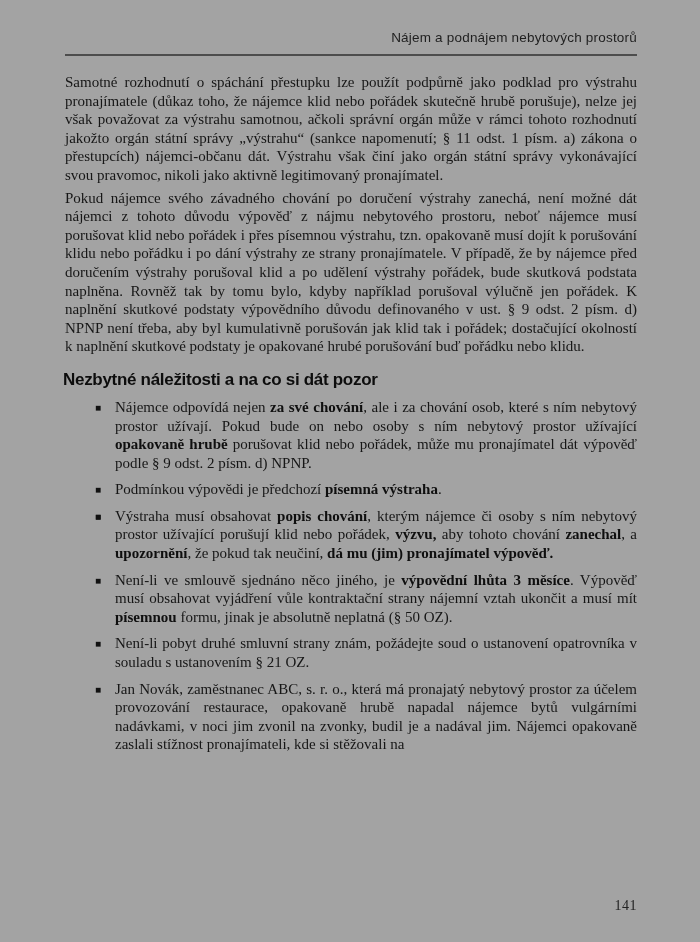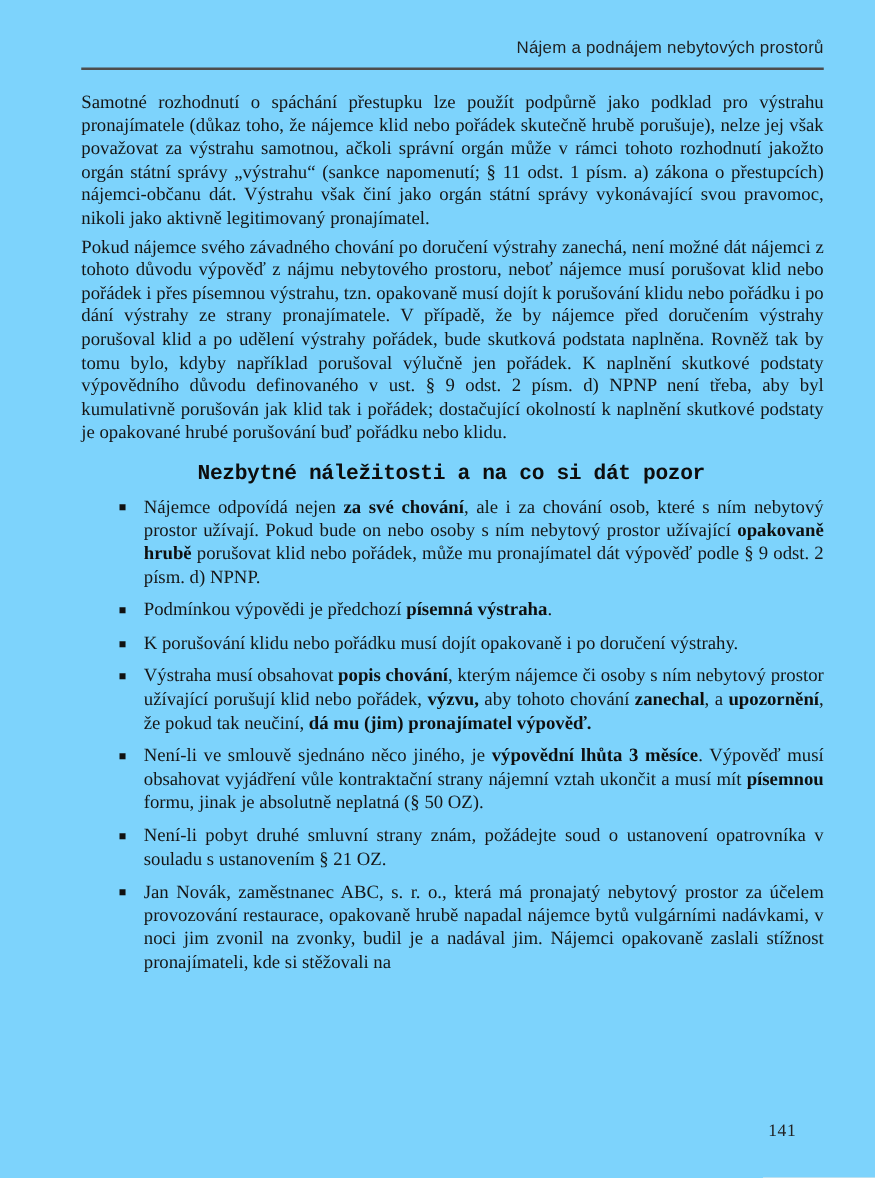"Nájem a podnájem nebytových prostorů" .page { background: #7dd3fc -> #a3a3a3; padding: 30px 41px 0 65px -> 30px 63px 0 65px }
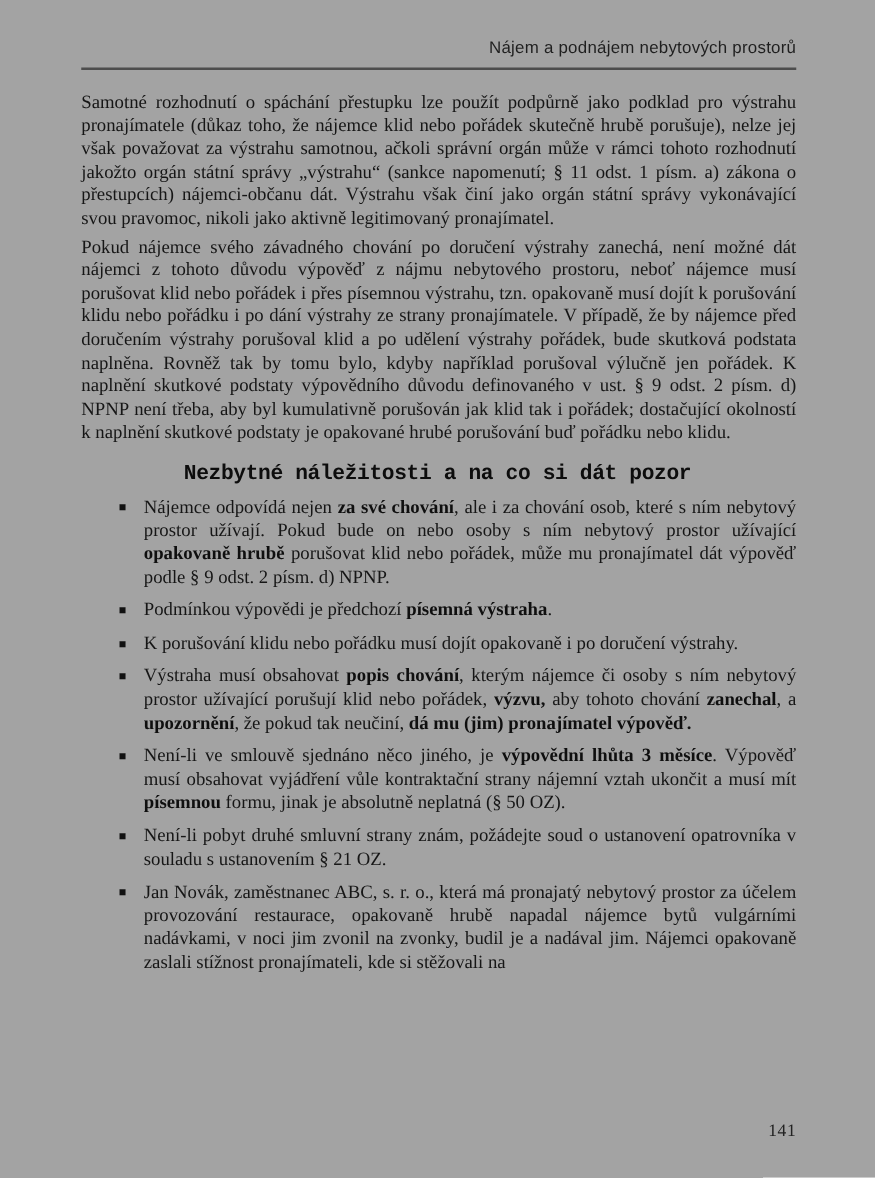"Nezbytné náležitosti a na co" .section-heading { font-family: Liberation Mono, monospace -> Liberation Sans, sans-serif; text-align: center -> none }
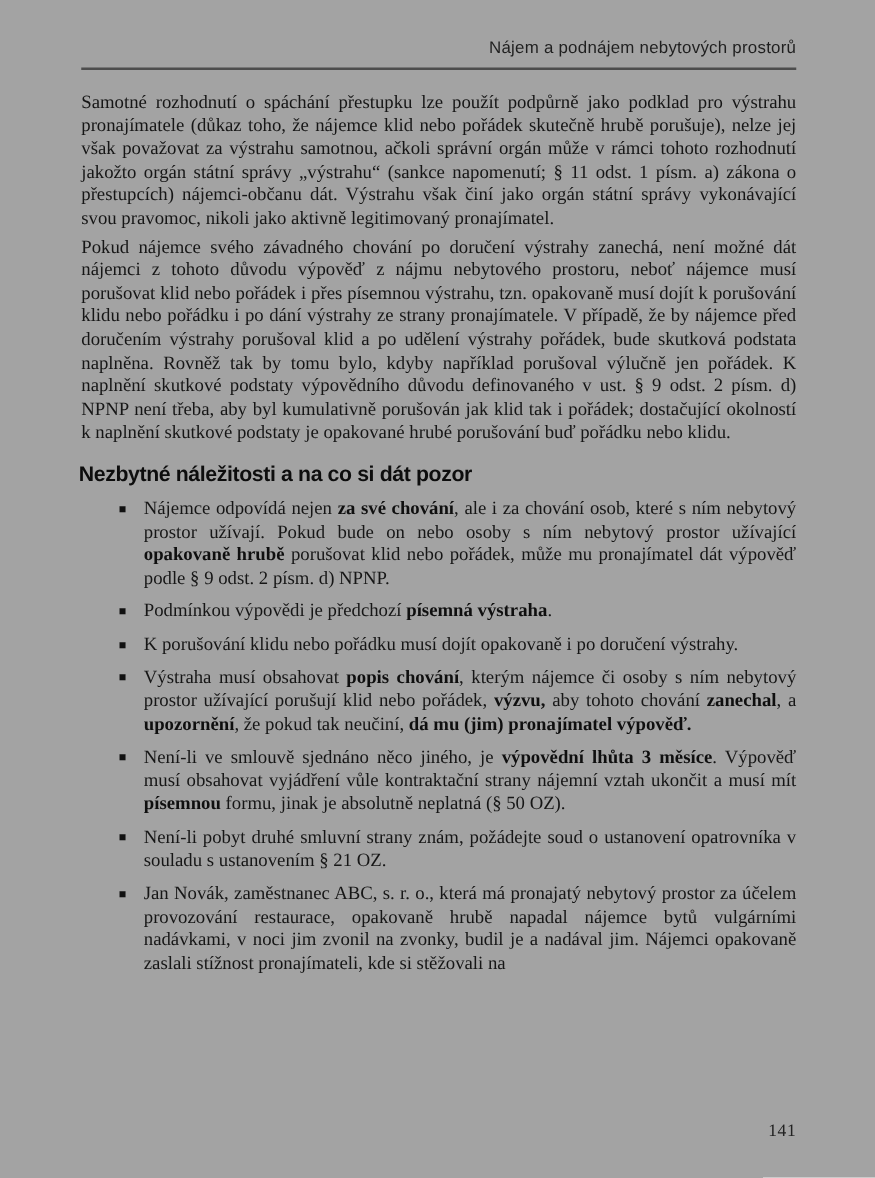"K porušování klidu nebo pořádku" span.bullet-text { html: <span><span>K porušování klidu nebo pořádku musí dojít opakovaně i po doručení výstrahy.</span></span> -> none }
